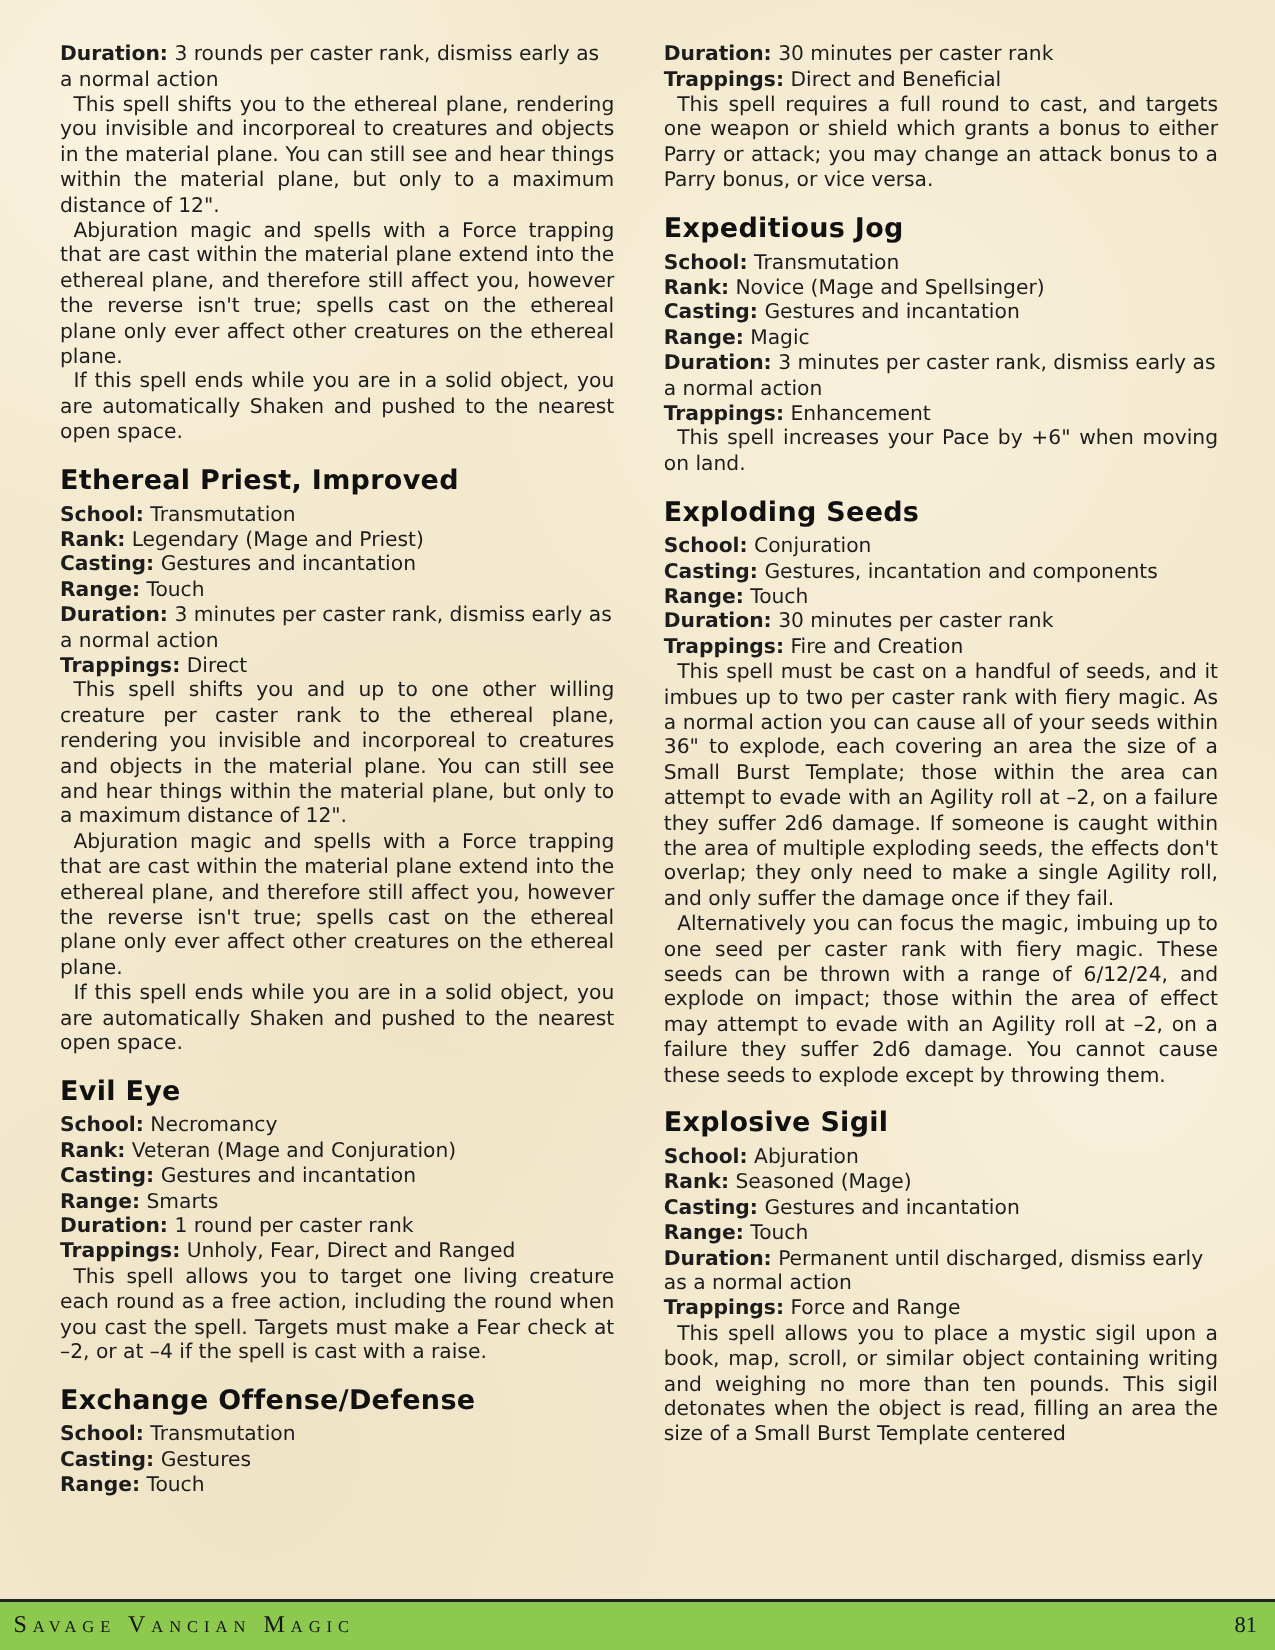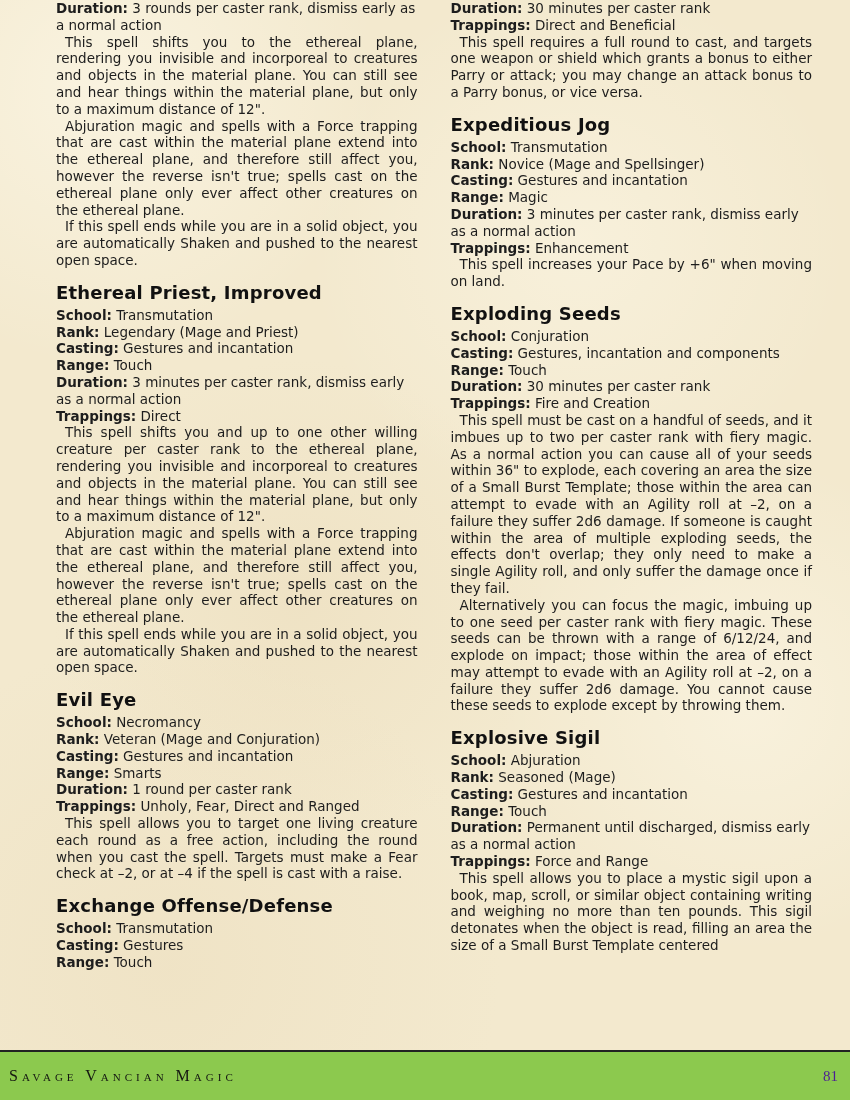"Duration: 3 rounds per caster" .page-content { margin-left: 16px -> none; padding: 0 38px 0 40px -> 28px 38px 0 40px }
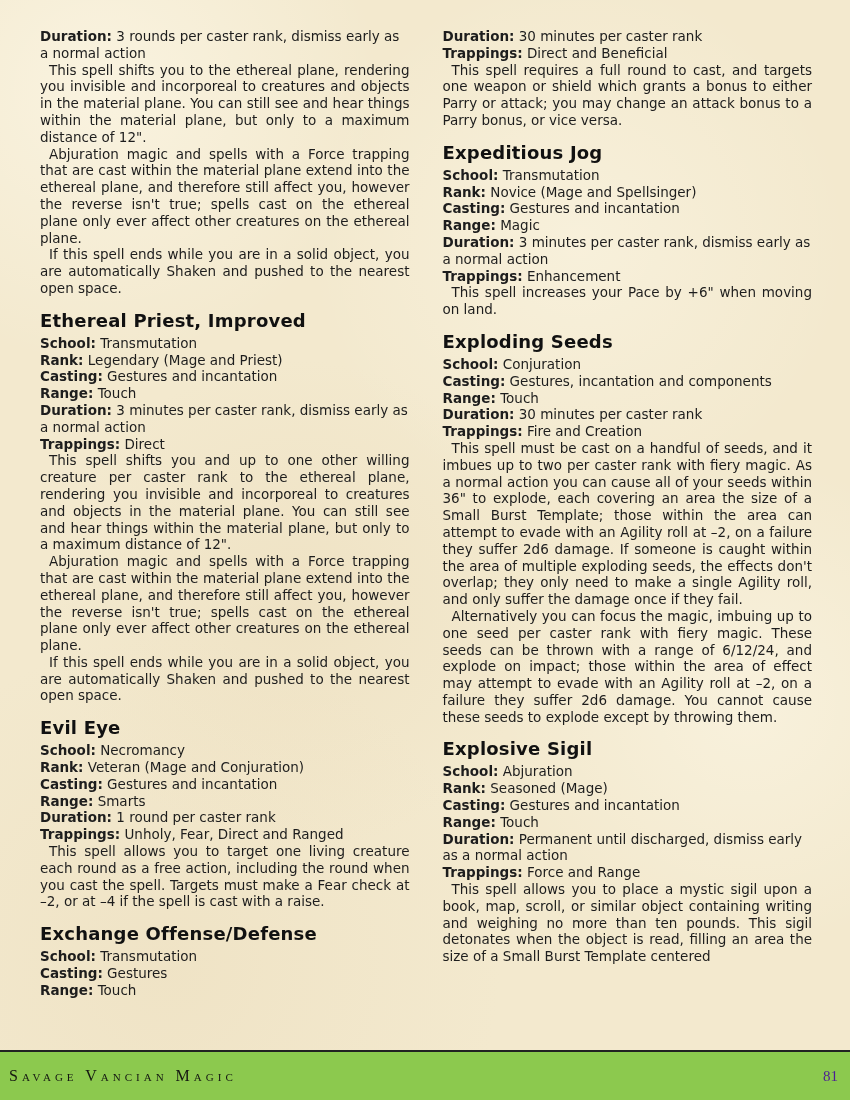"Savage Vancian Magic" .page-footer { height: 50px -> 34px }
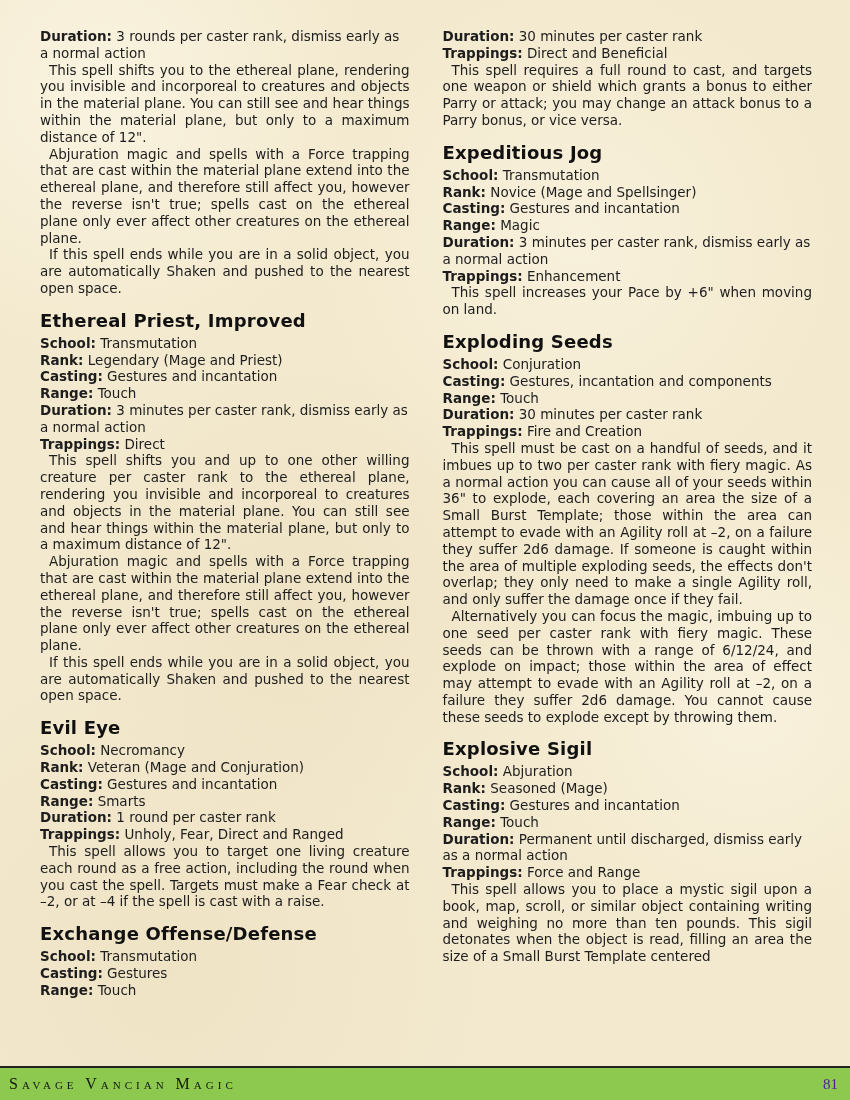"81" .page-number { color: #4c1d95 -> #0f172a }
